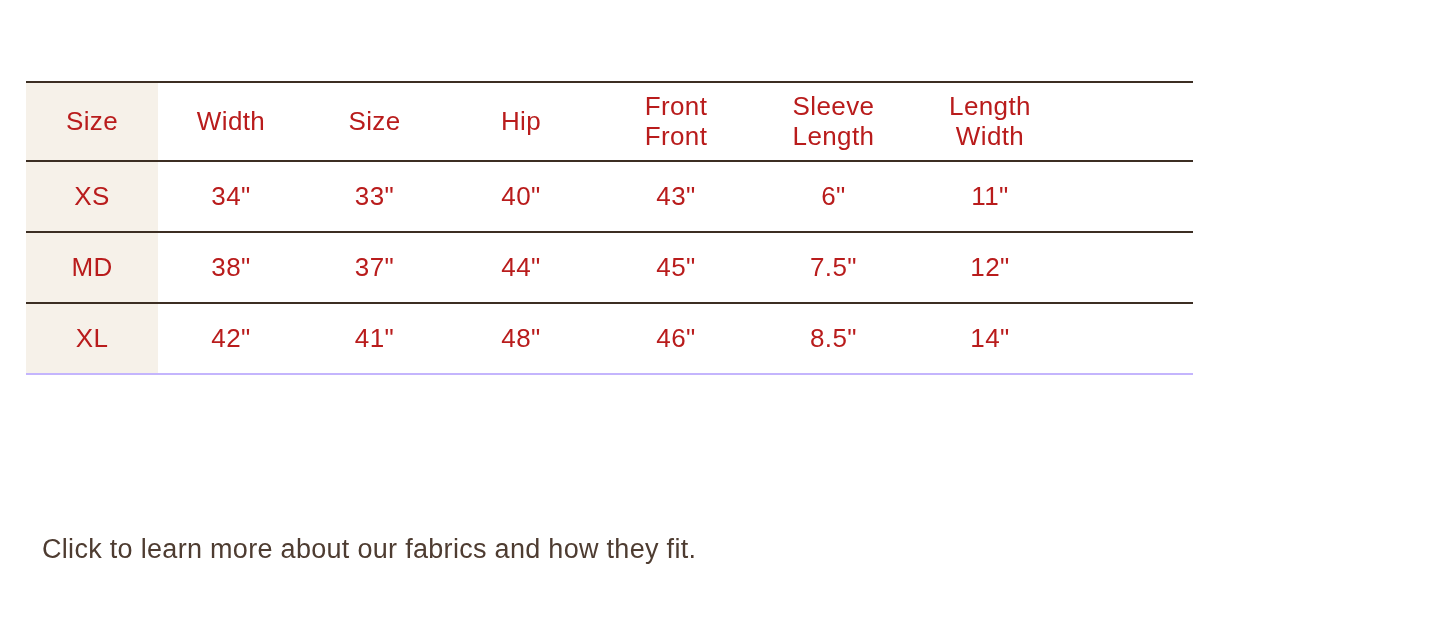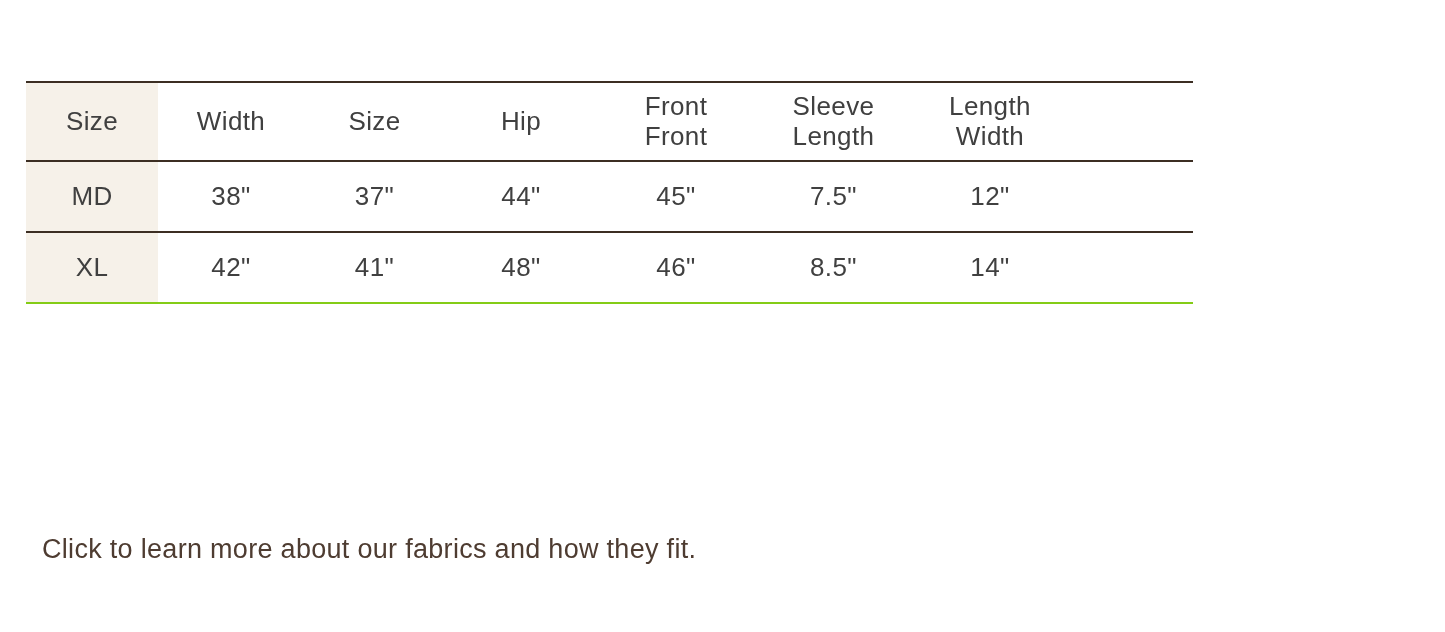"Size" table.size-chart { color: #404040 -> #b91c1c }
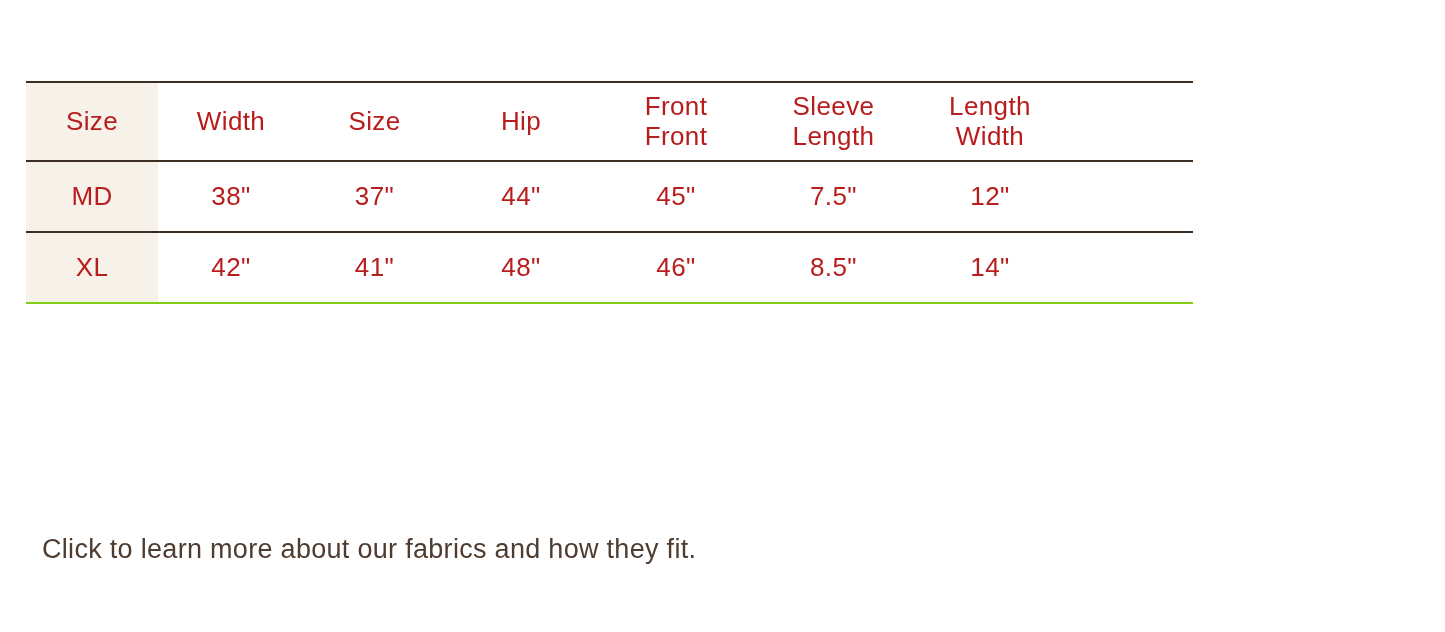"XS" tr { html: none -> <tr> <td>XS</td> <td>34"</td> <td>33"</td> <td>40"</td> <td>43"</td> <td>6"</td> <td>11"</td> <td></td> </tr> }
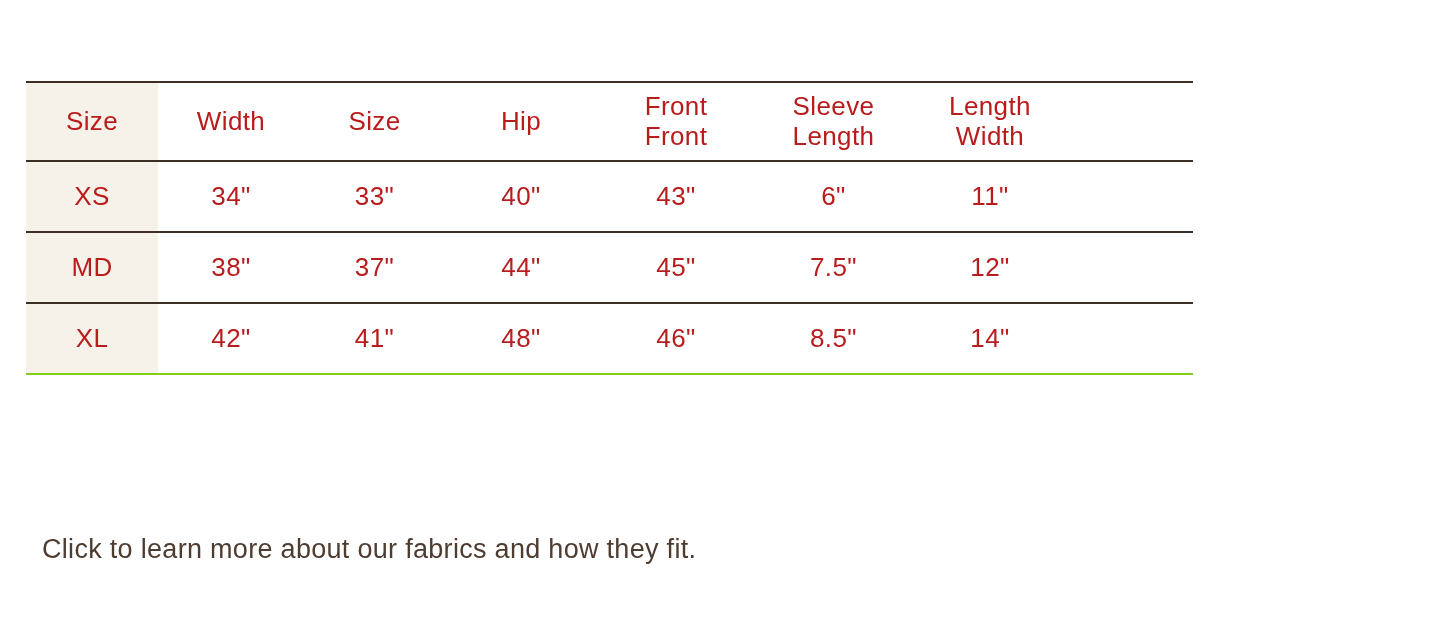"XL" table.size-chart tbody tr:last-child { border-bottom: 2px solid #84cc16 -> 2px solid #c4b5fd }
